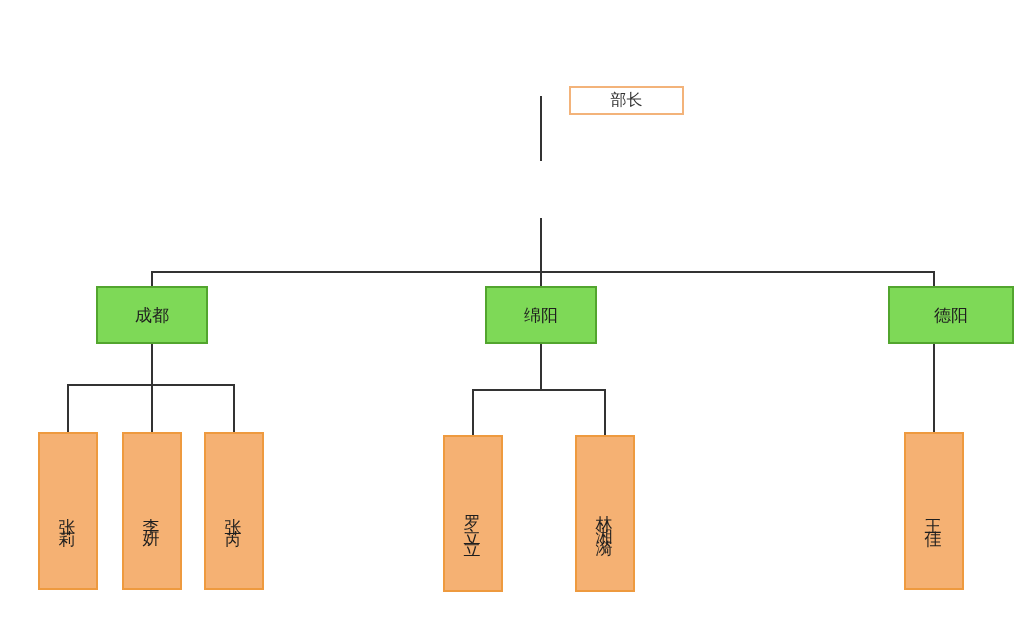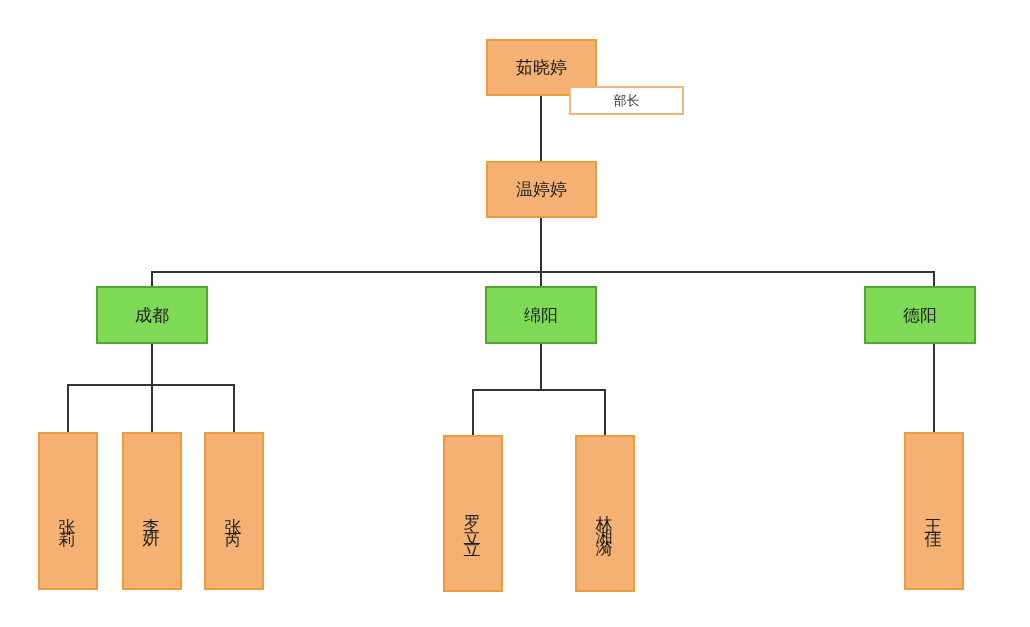"茹晓婷" div.node { html: <div> <span>茹晓婷</span> </div> -> none }
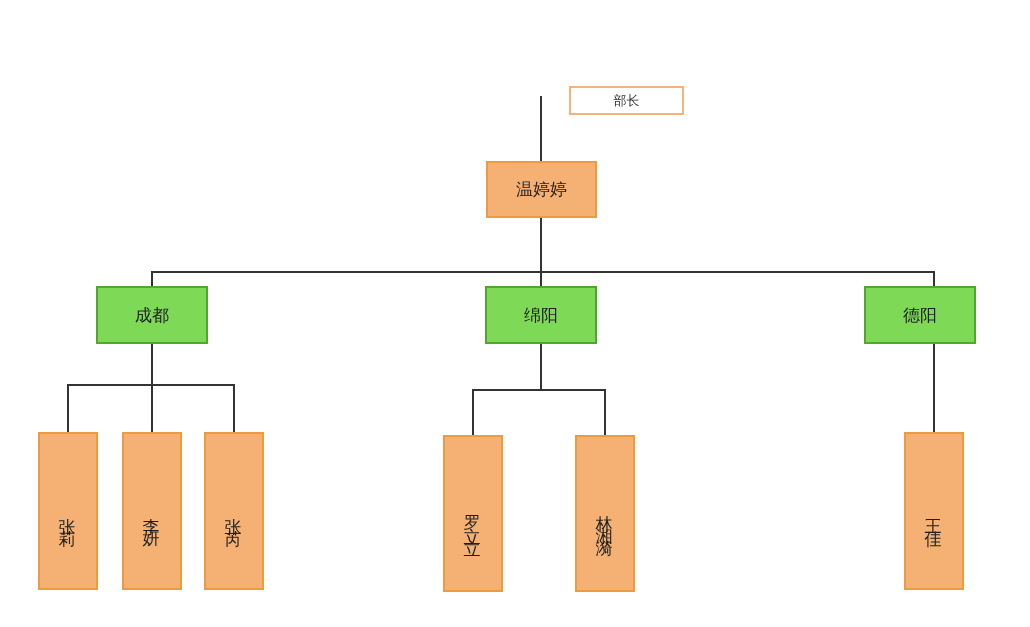"部长" .badge { font-size: 13px -> 16px }
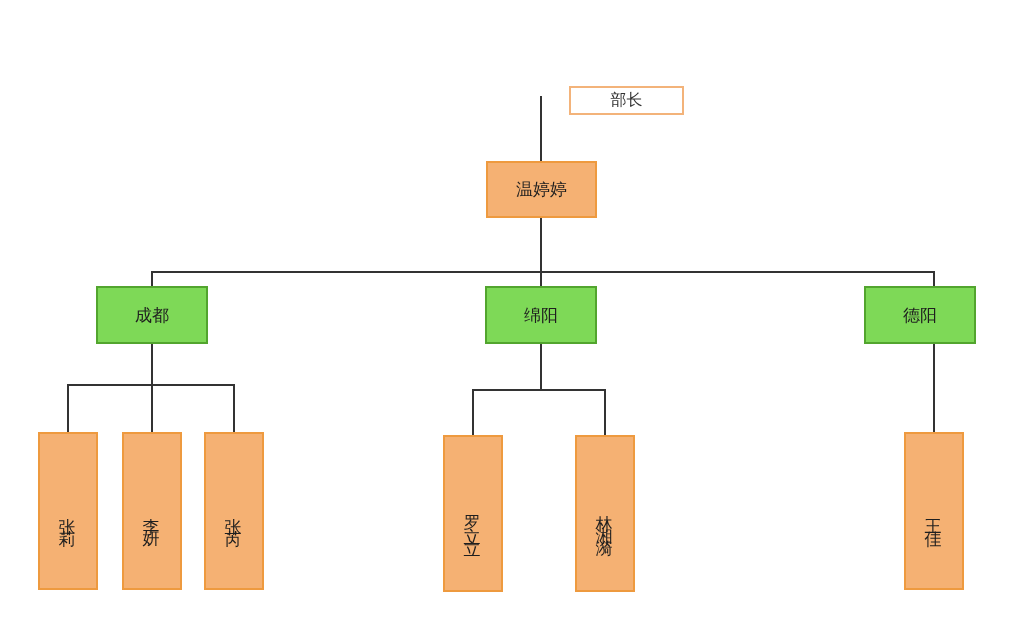"温婷婷" div.node { html: <div> <span>温婷婷</span> </div> -> none }
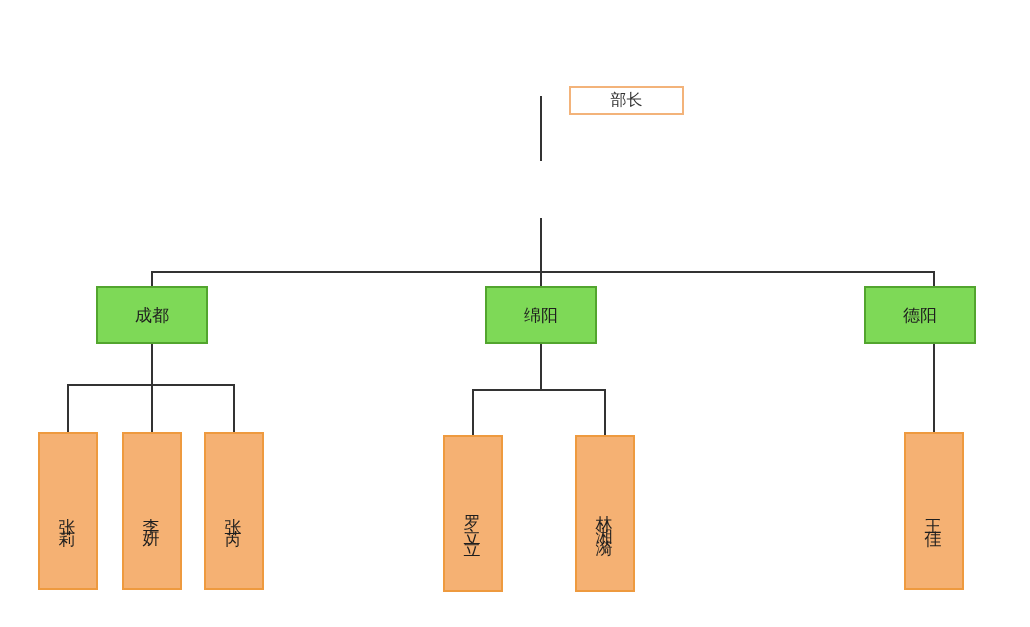"德阳" div.node { left: 864px -> 888px; width: 112px -> 126px }
